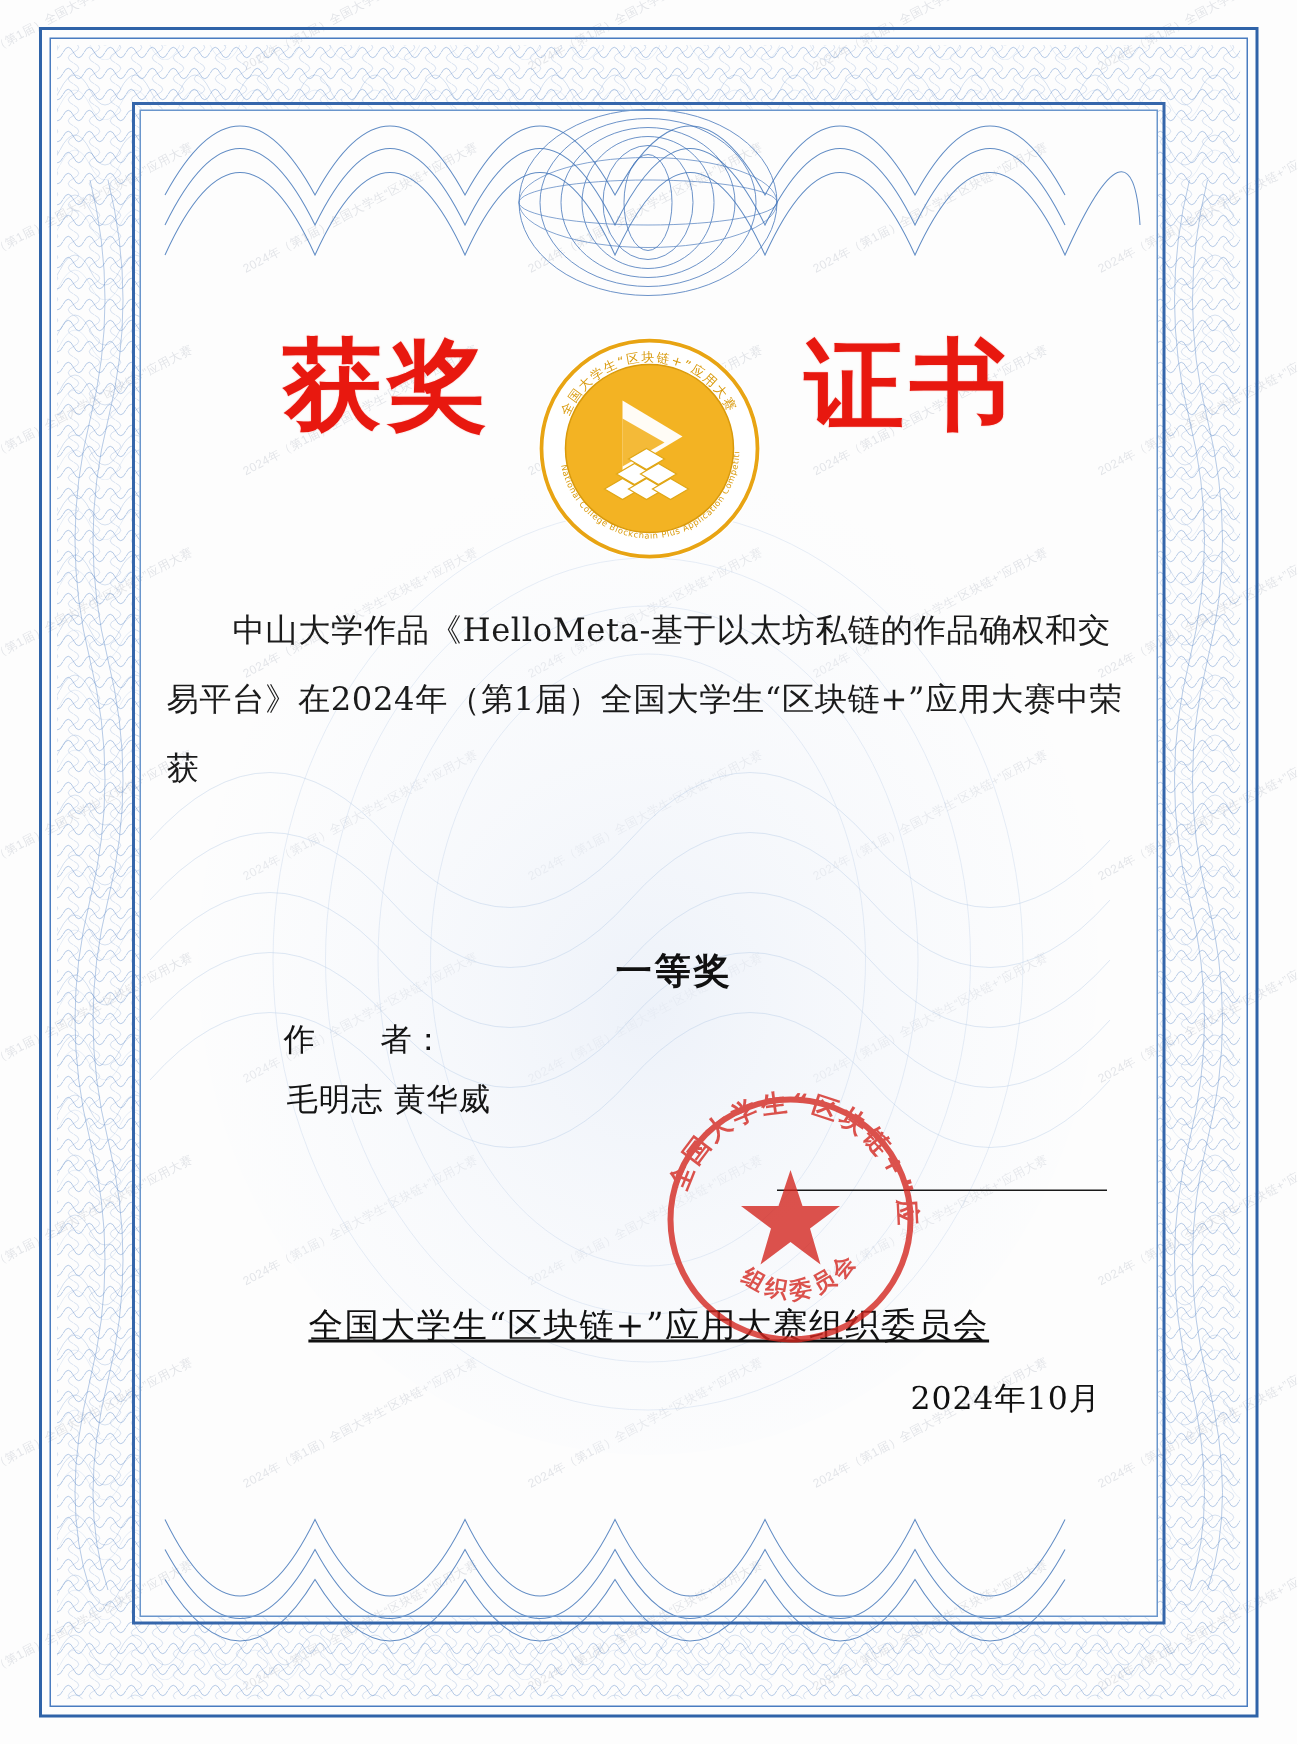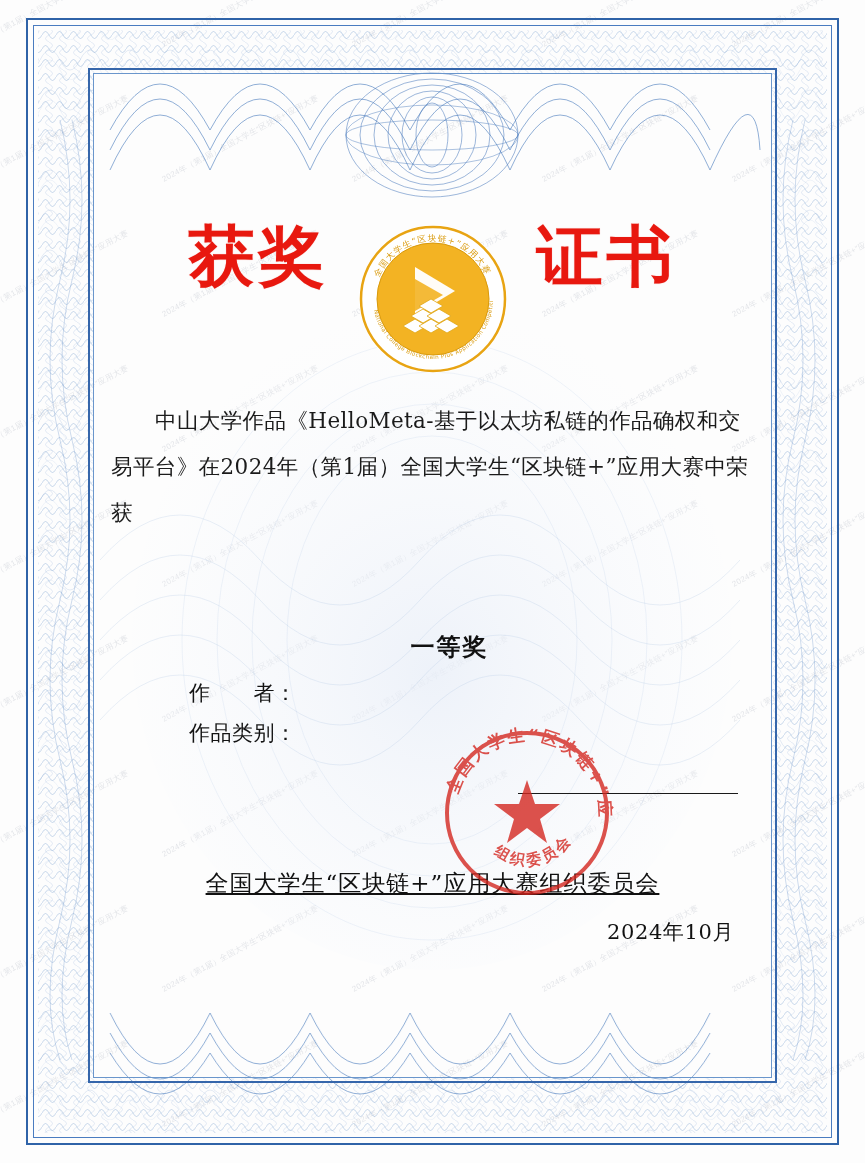"毛明志 黄华威" span.field-value { html: none -> <span>毛明志 黄华威</span> }
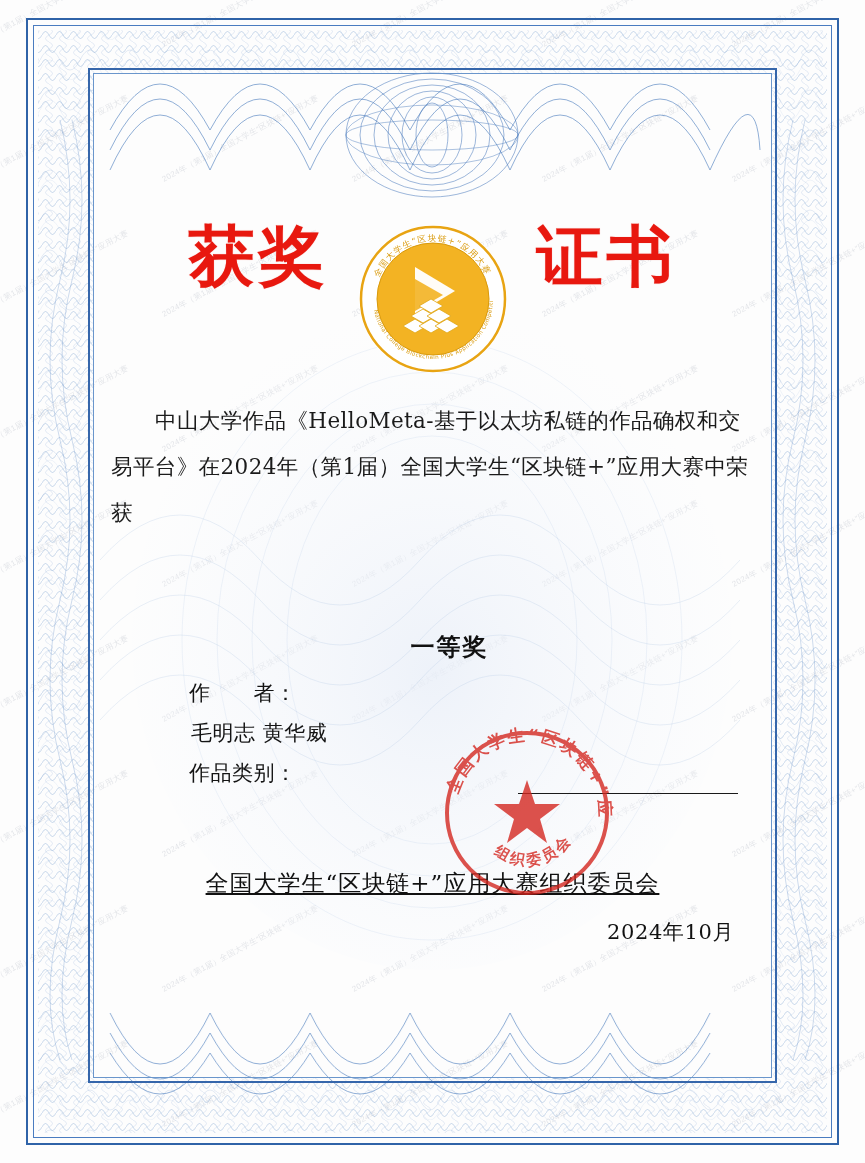"作品类别：" span.field-label { html: <span>作品类别：</span> -> none }
